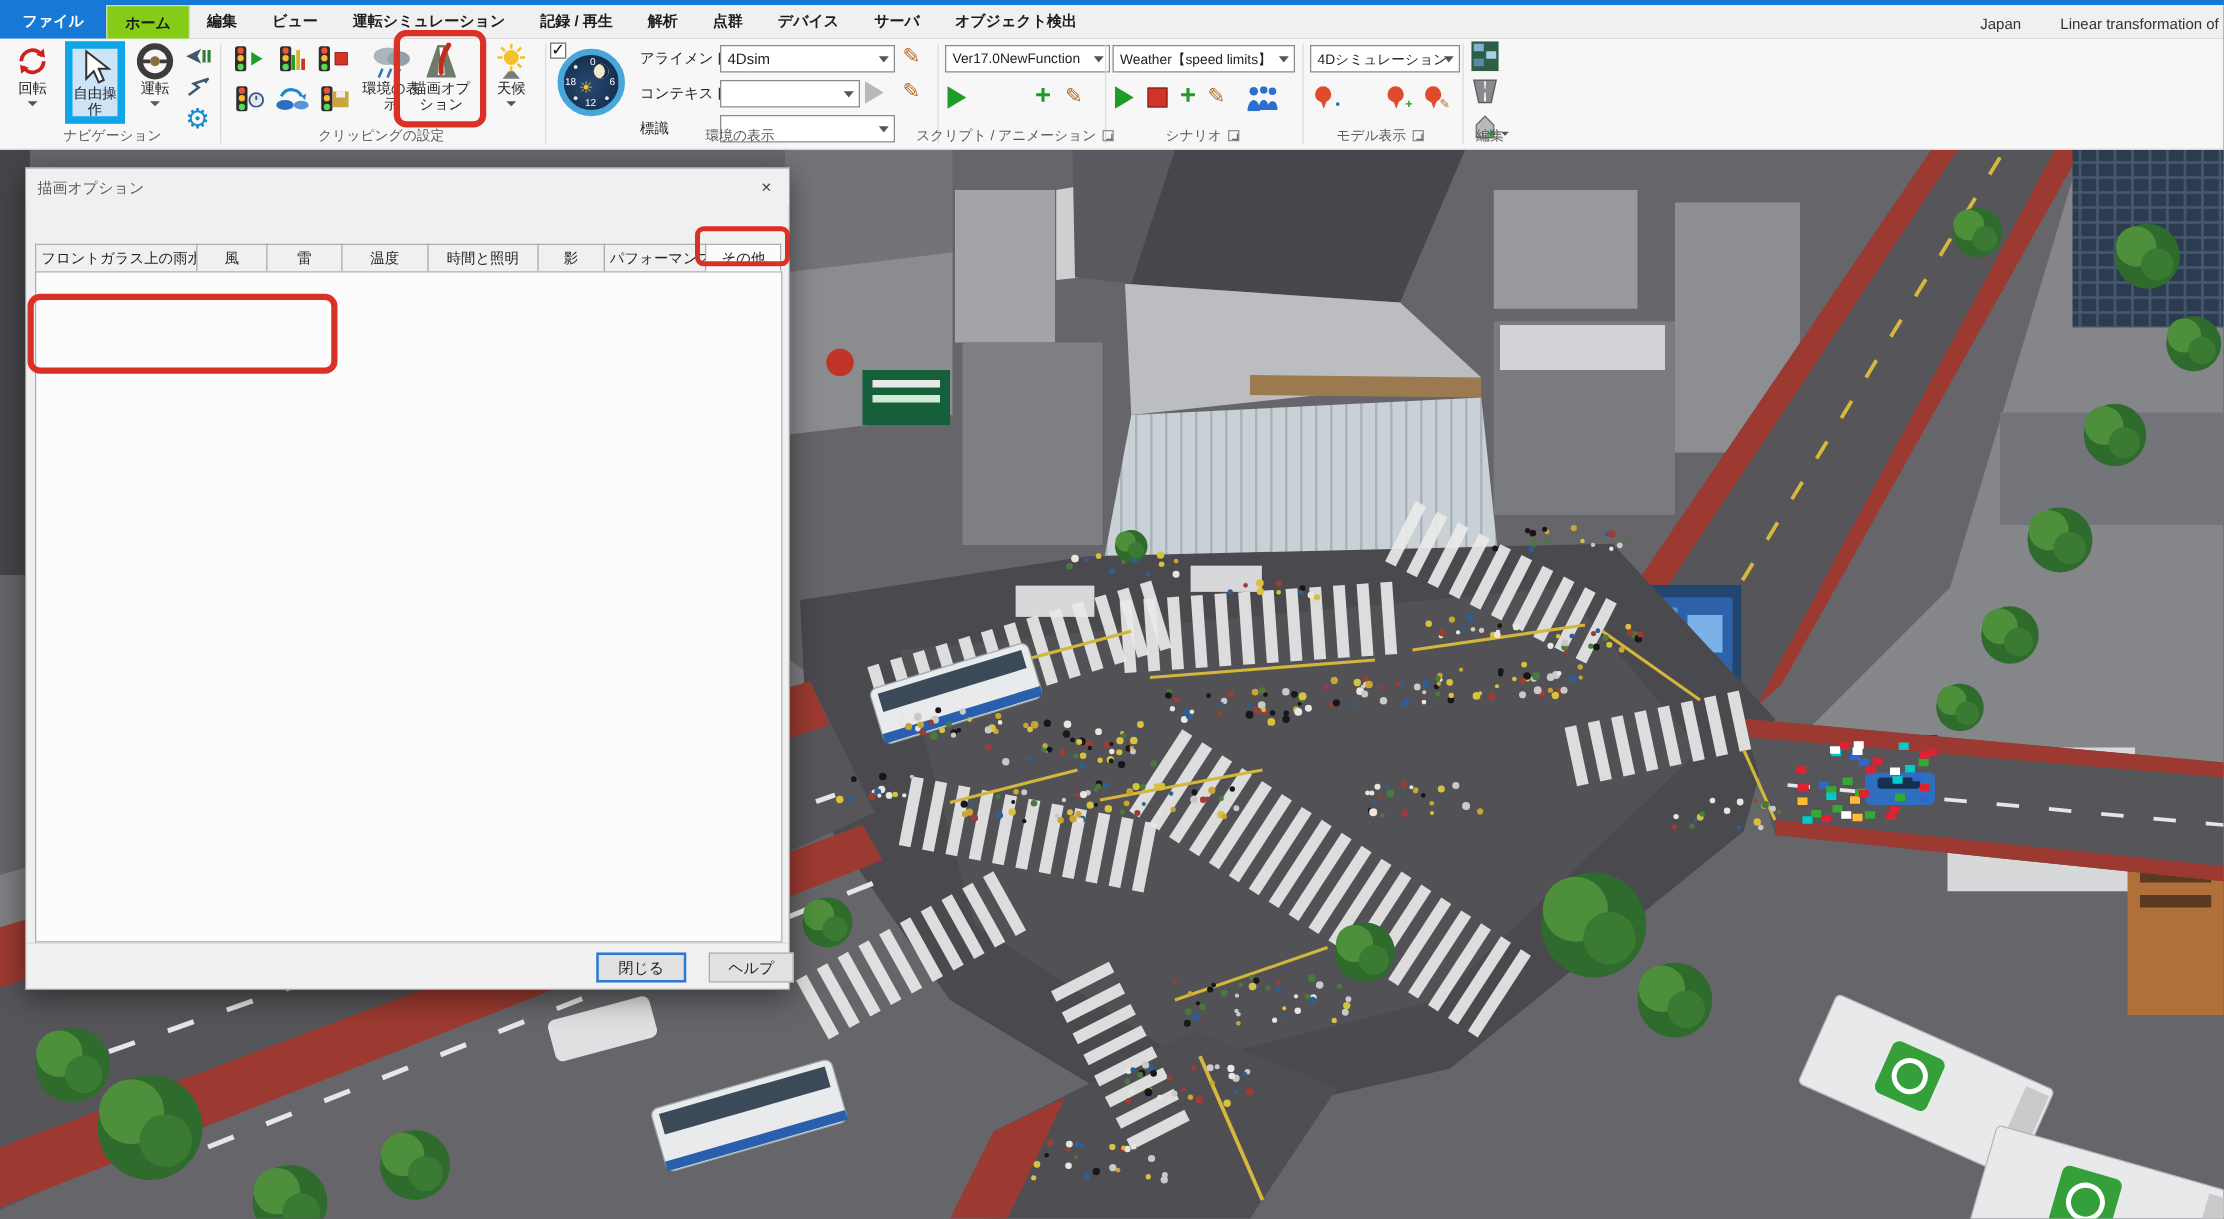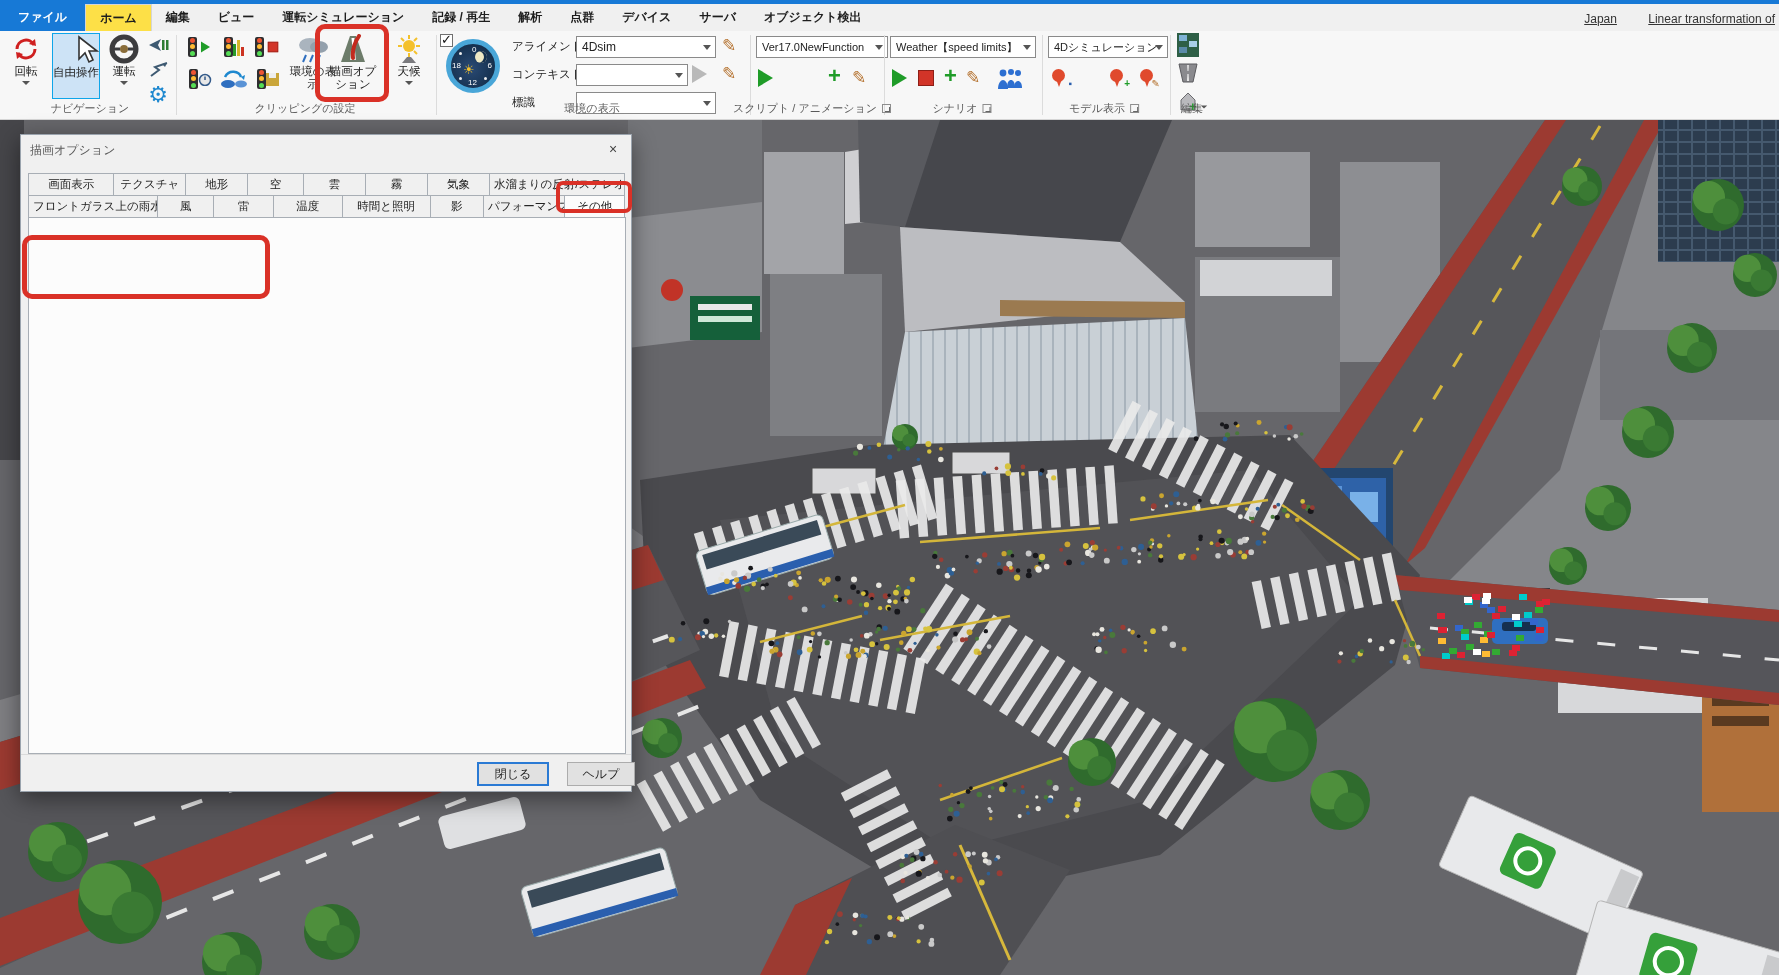"ホーム" .menu-item.selected { background: #fde047 -> #84cc16 }
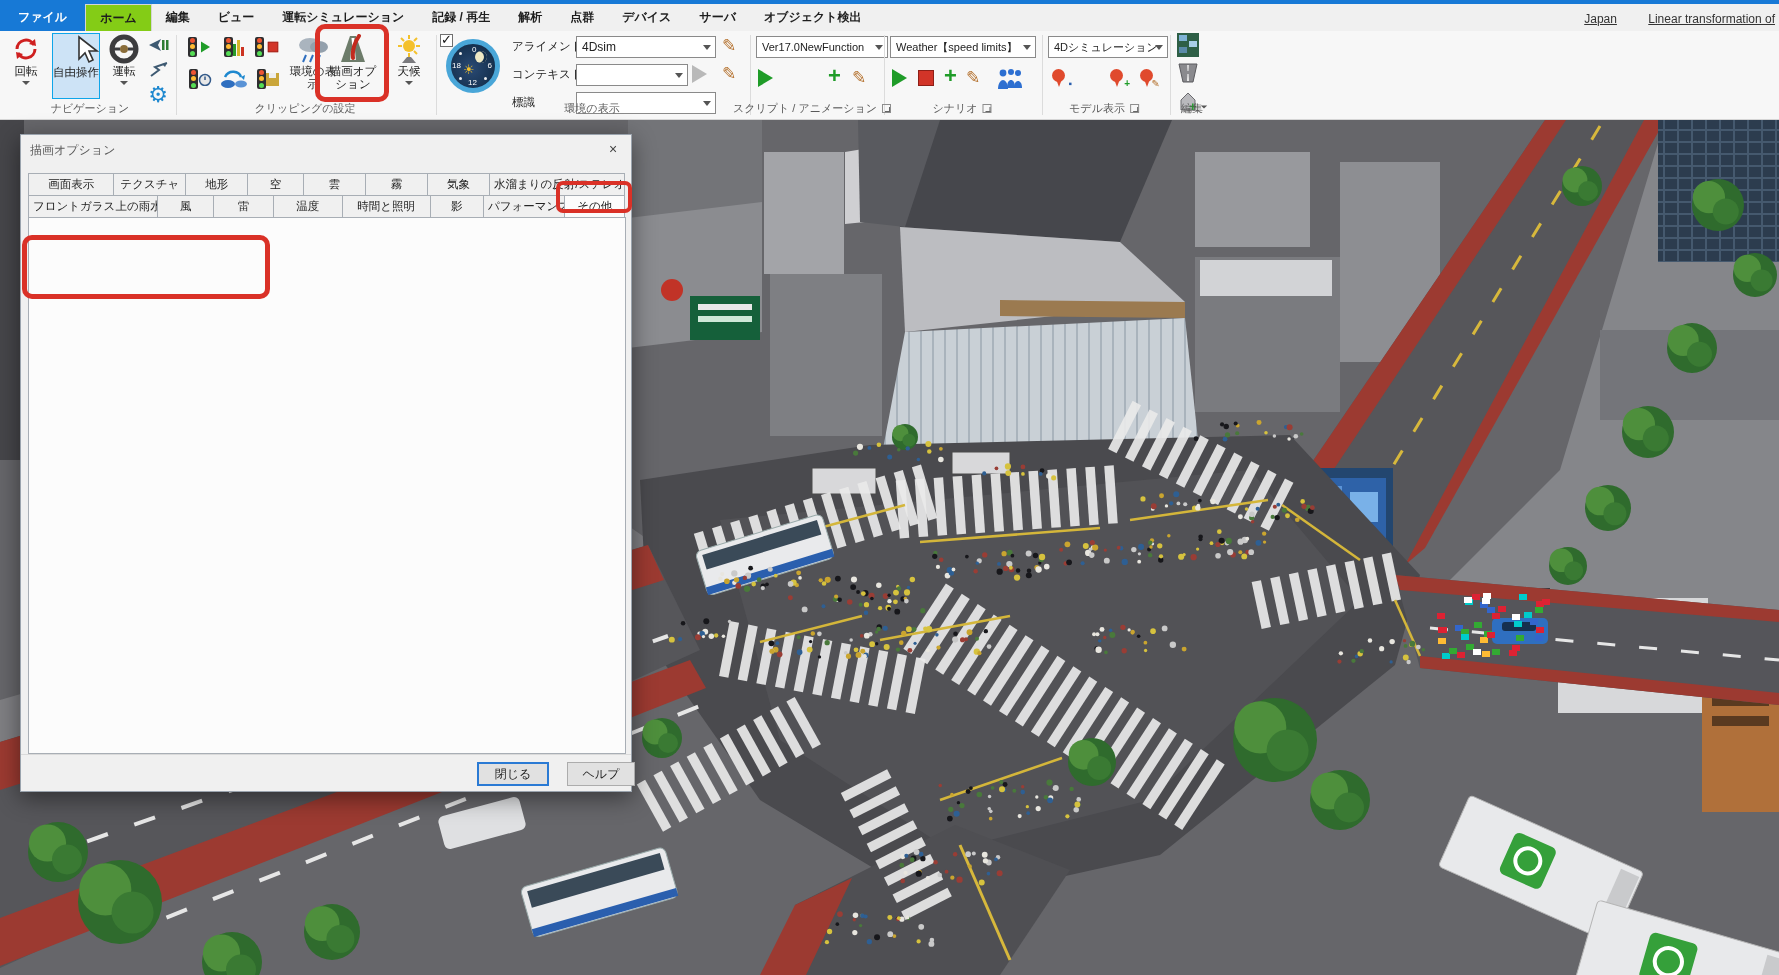"Japan" .menubar-right span { text-decoration: underline -> none }
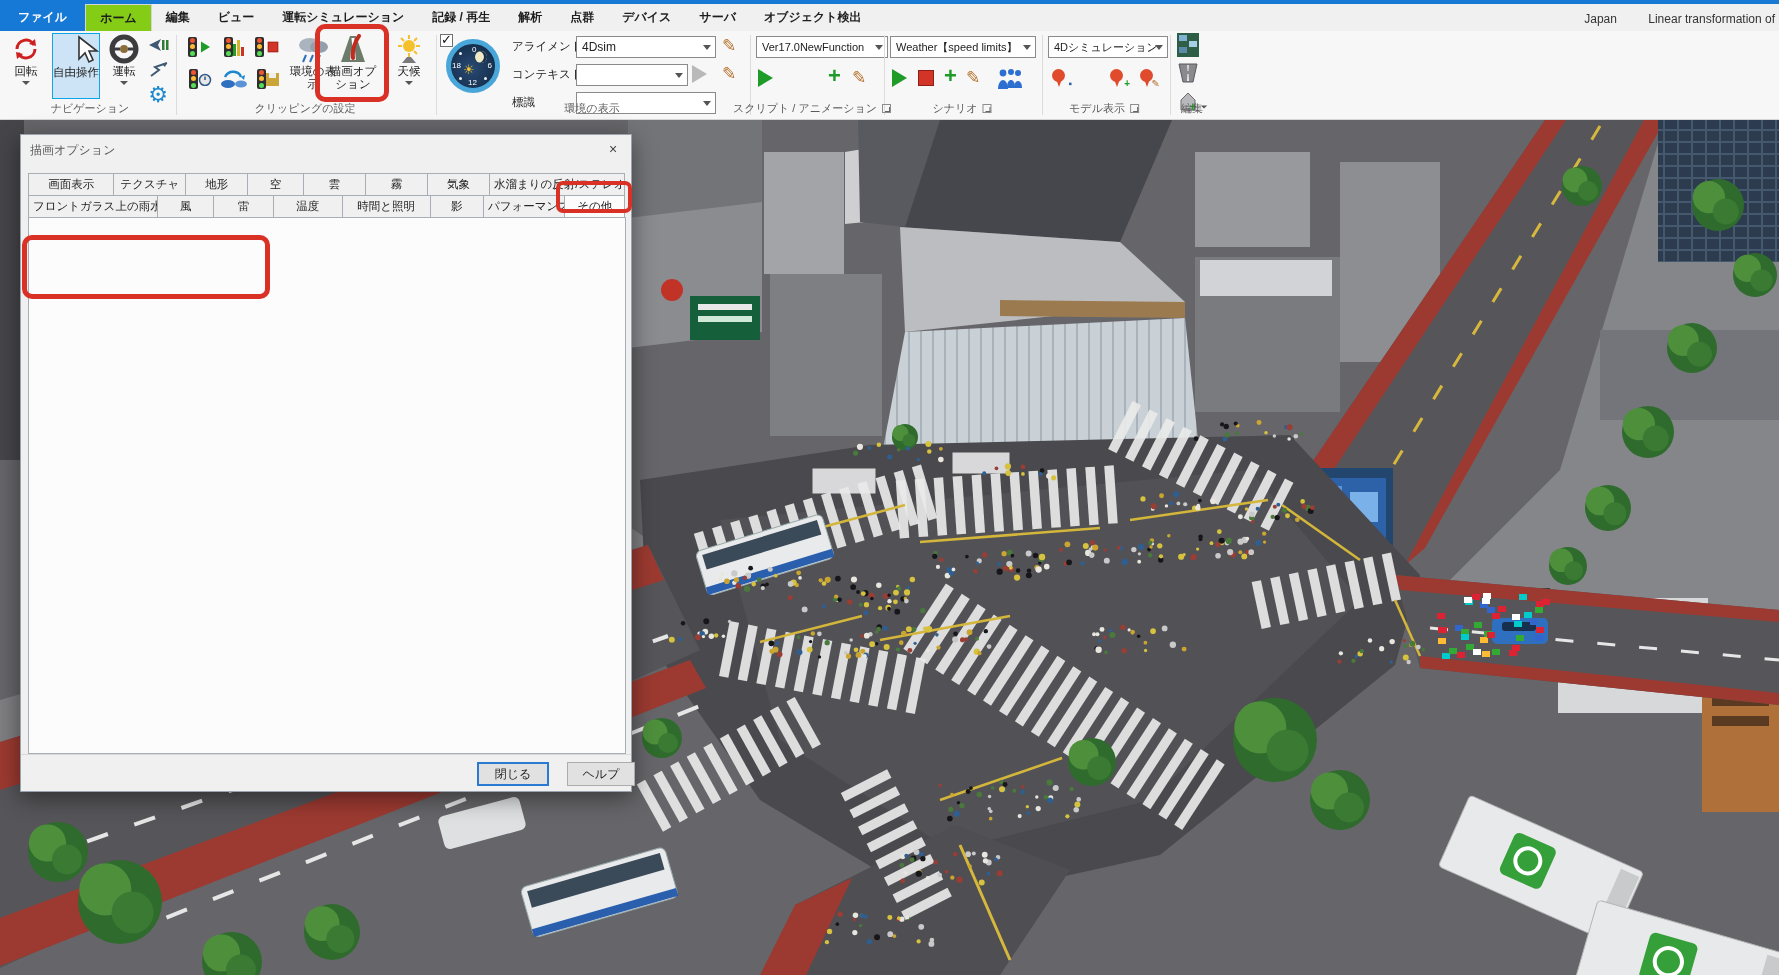"自由操作" .rbtn.sel { align-items: flex-end -> none; border: 1px solid #0ea5e9 -> 6px solid #0ea5e9 }
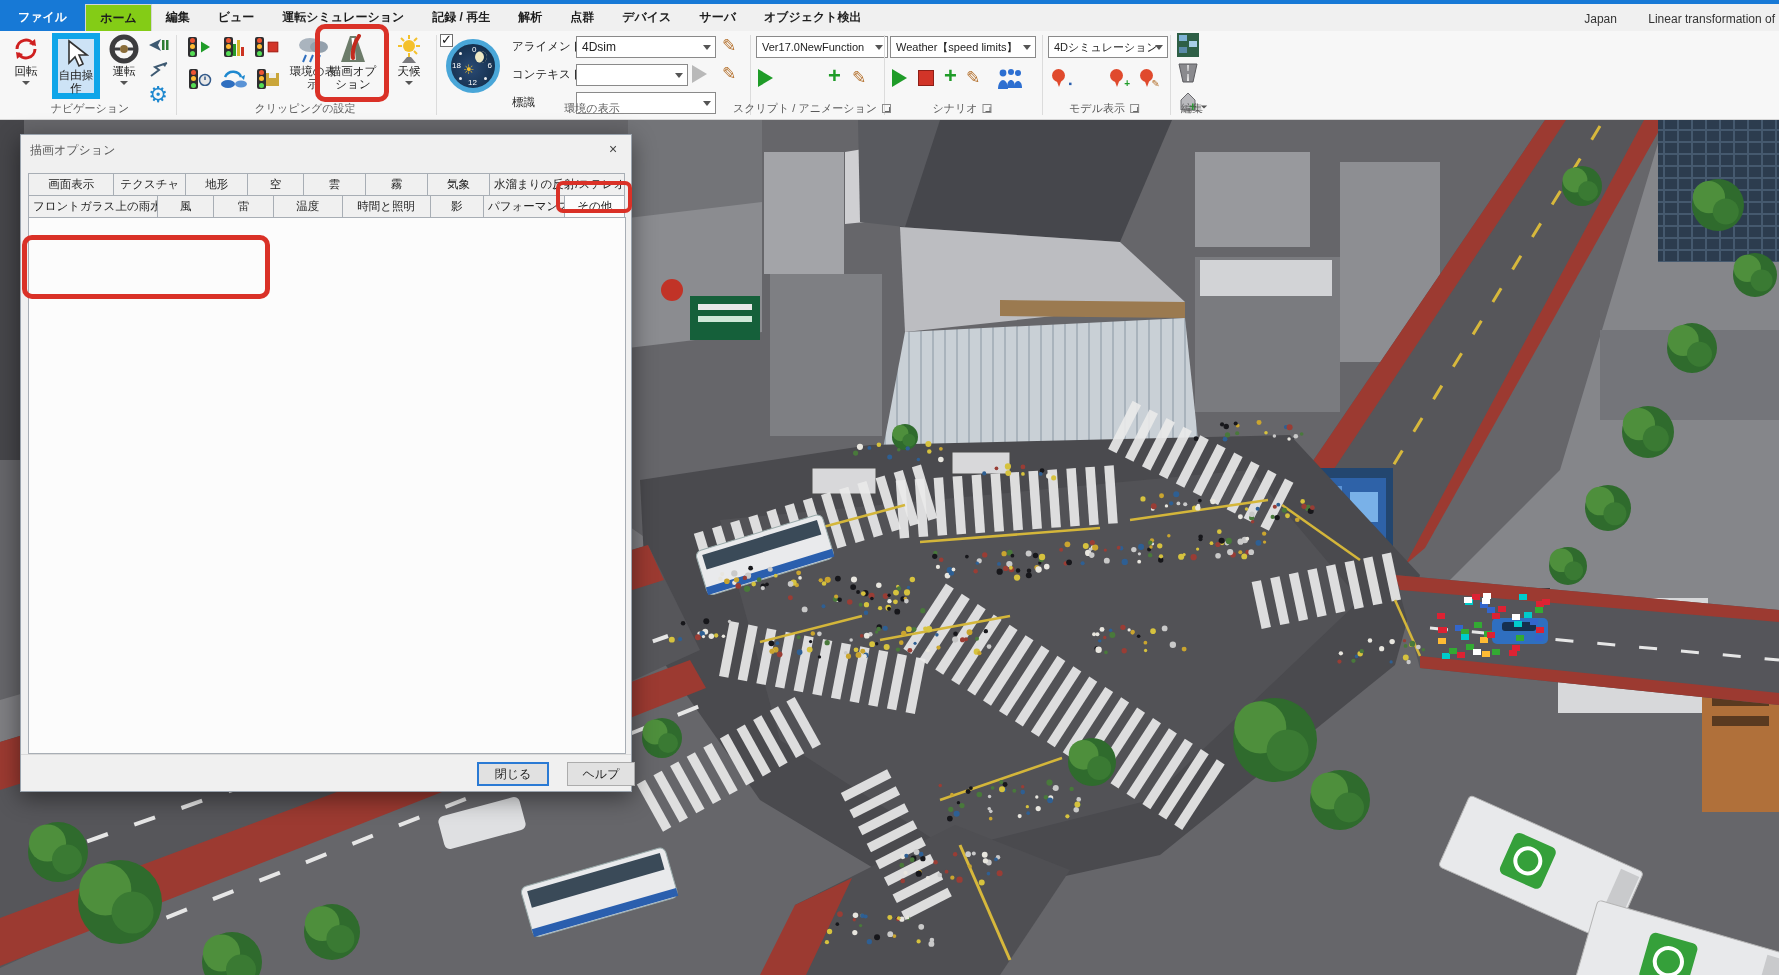"画面表示" div.tabrow { html: <div> <div>画面表示</div> <div>テクスチャ</div> <div>地形</div> <div>空</div> <div>雲</div> <div>霧</div> <div>気象</div> <div>水溜まりの反射/ステレオ</div> </div> -> none }
